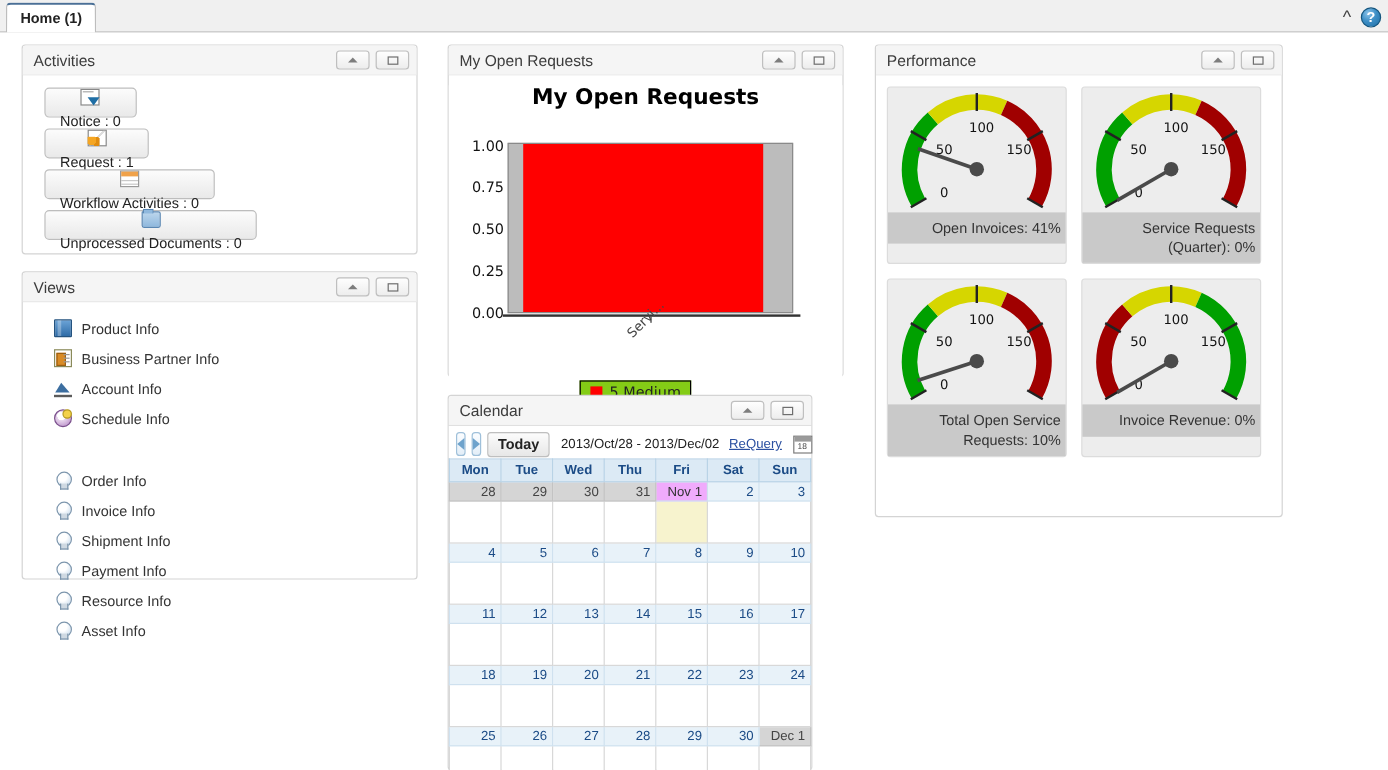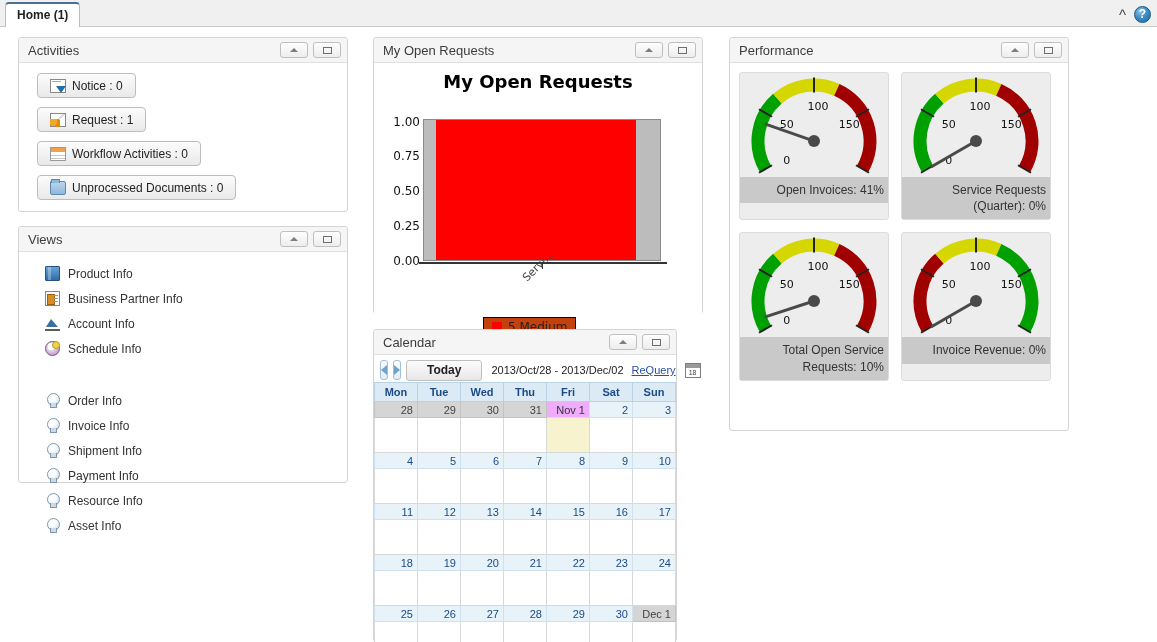"Notice : 0" .act-btn { flex-direction: none -> column }
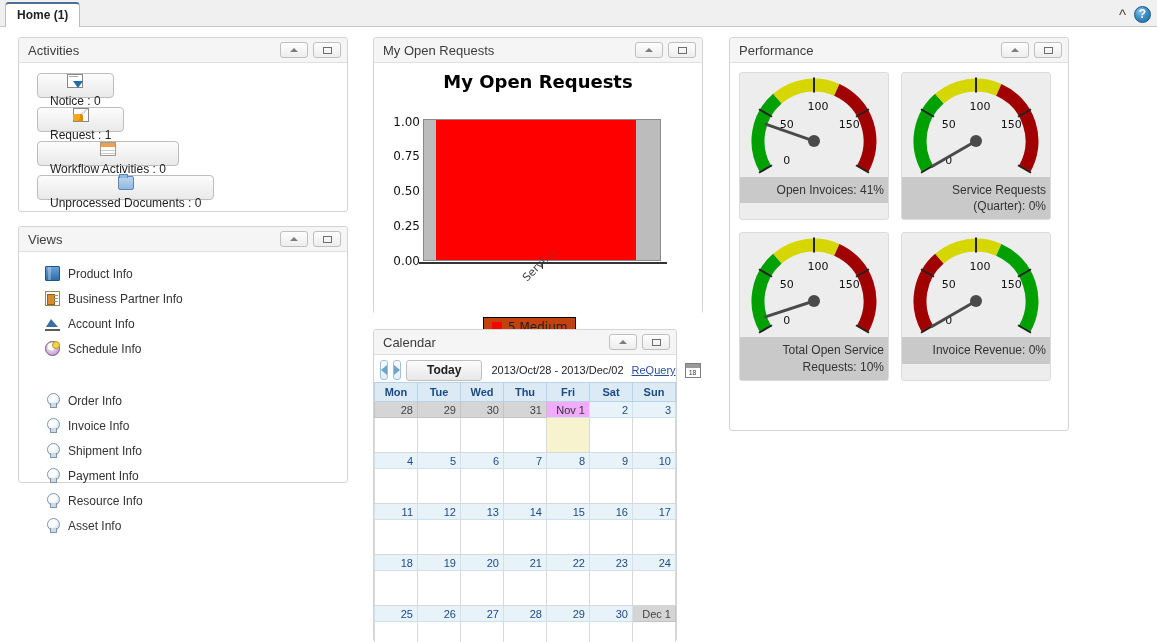"5 Medium" .legend { background: #c2410c -> #84cc16 }
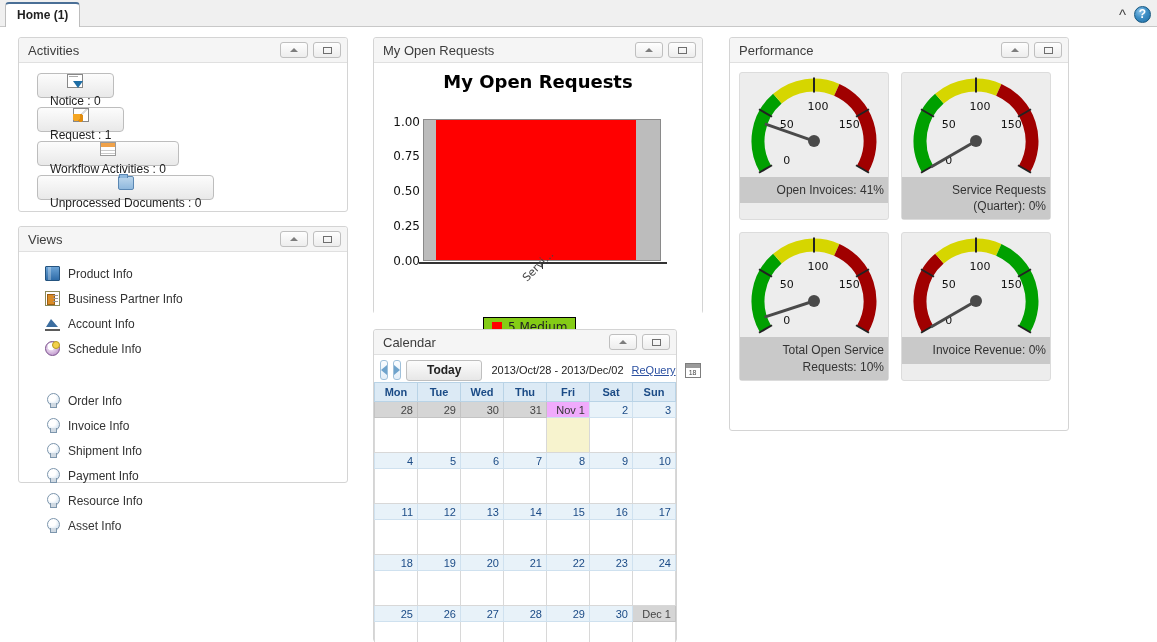"Today" .todaybtn { padding: 0 20px -> 0 8px }
